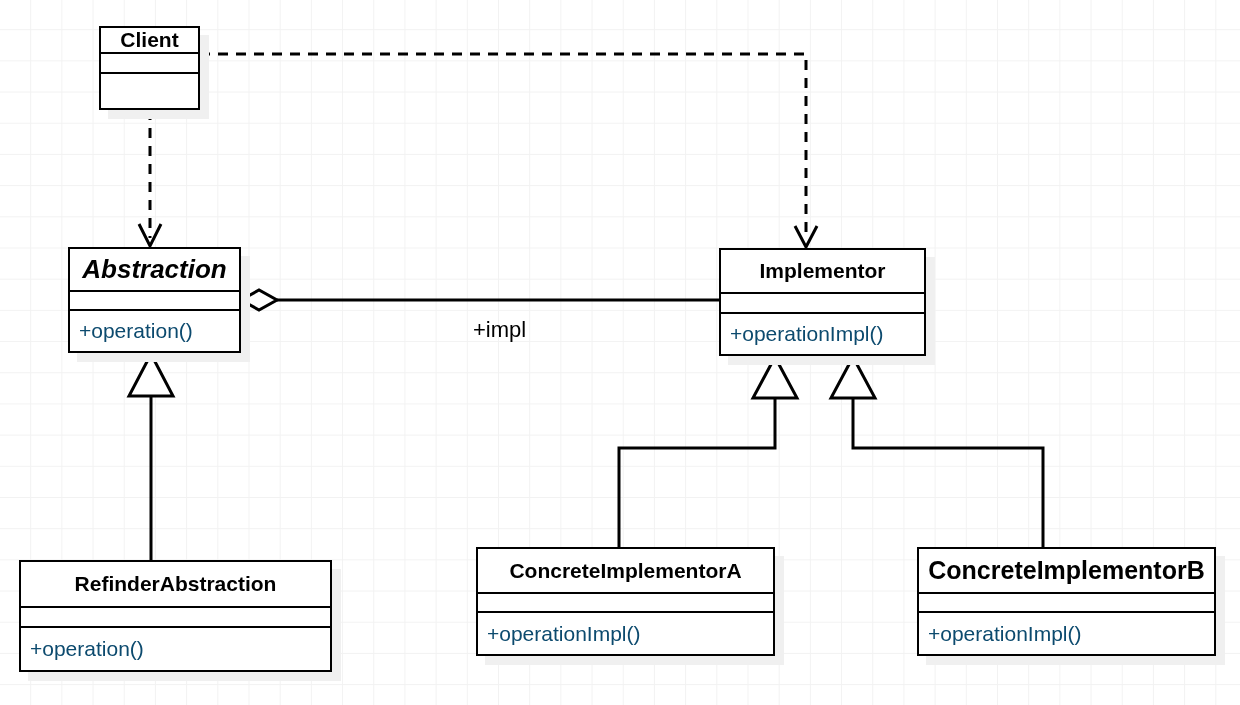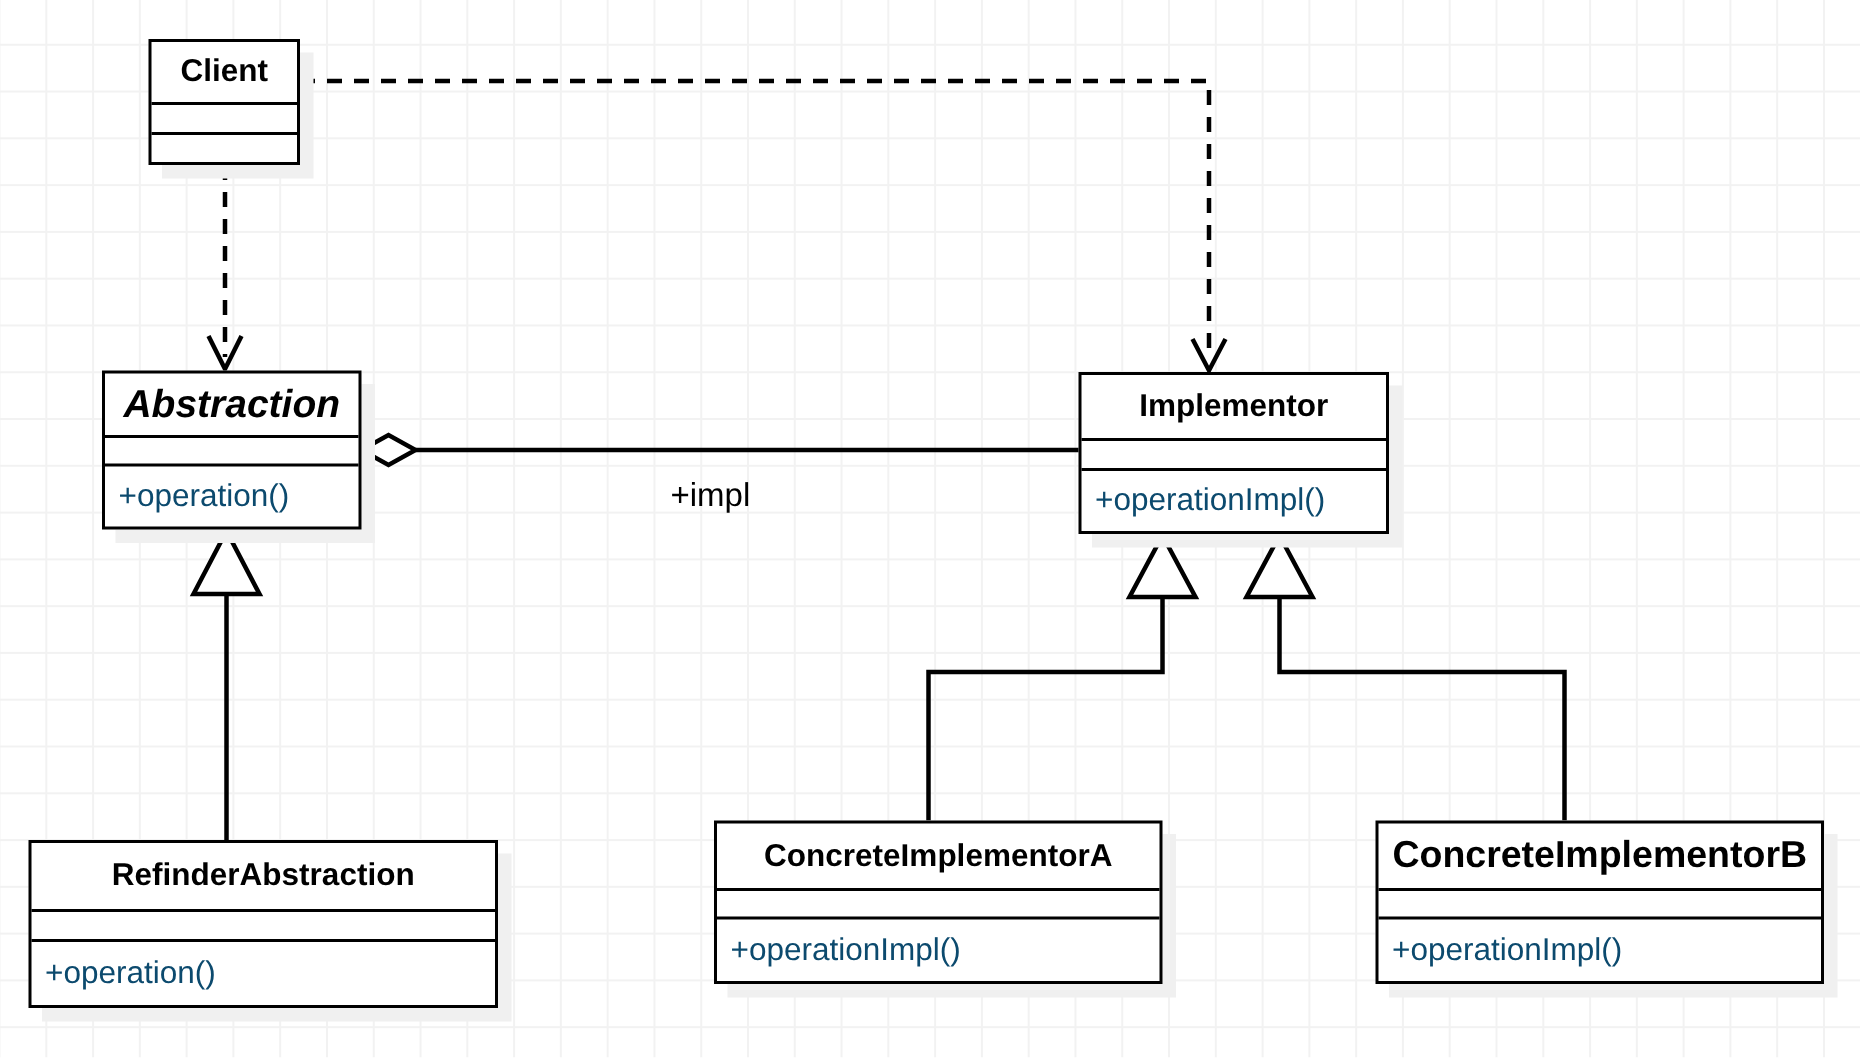"Client" div.uml-row { height: 42px -> 26px }
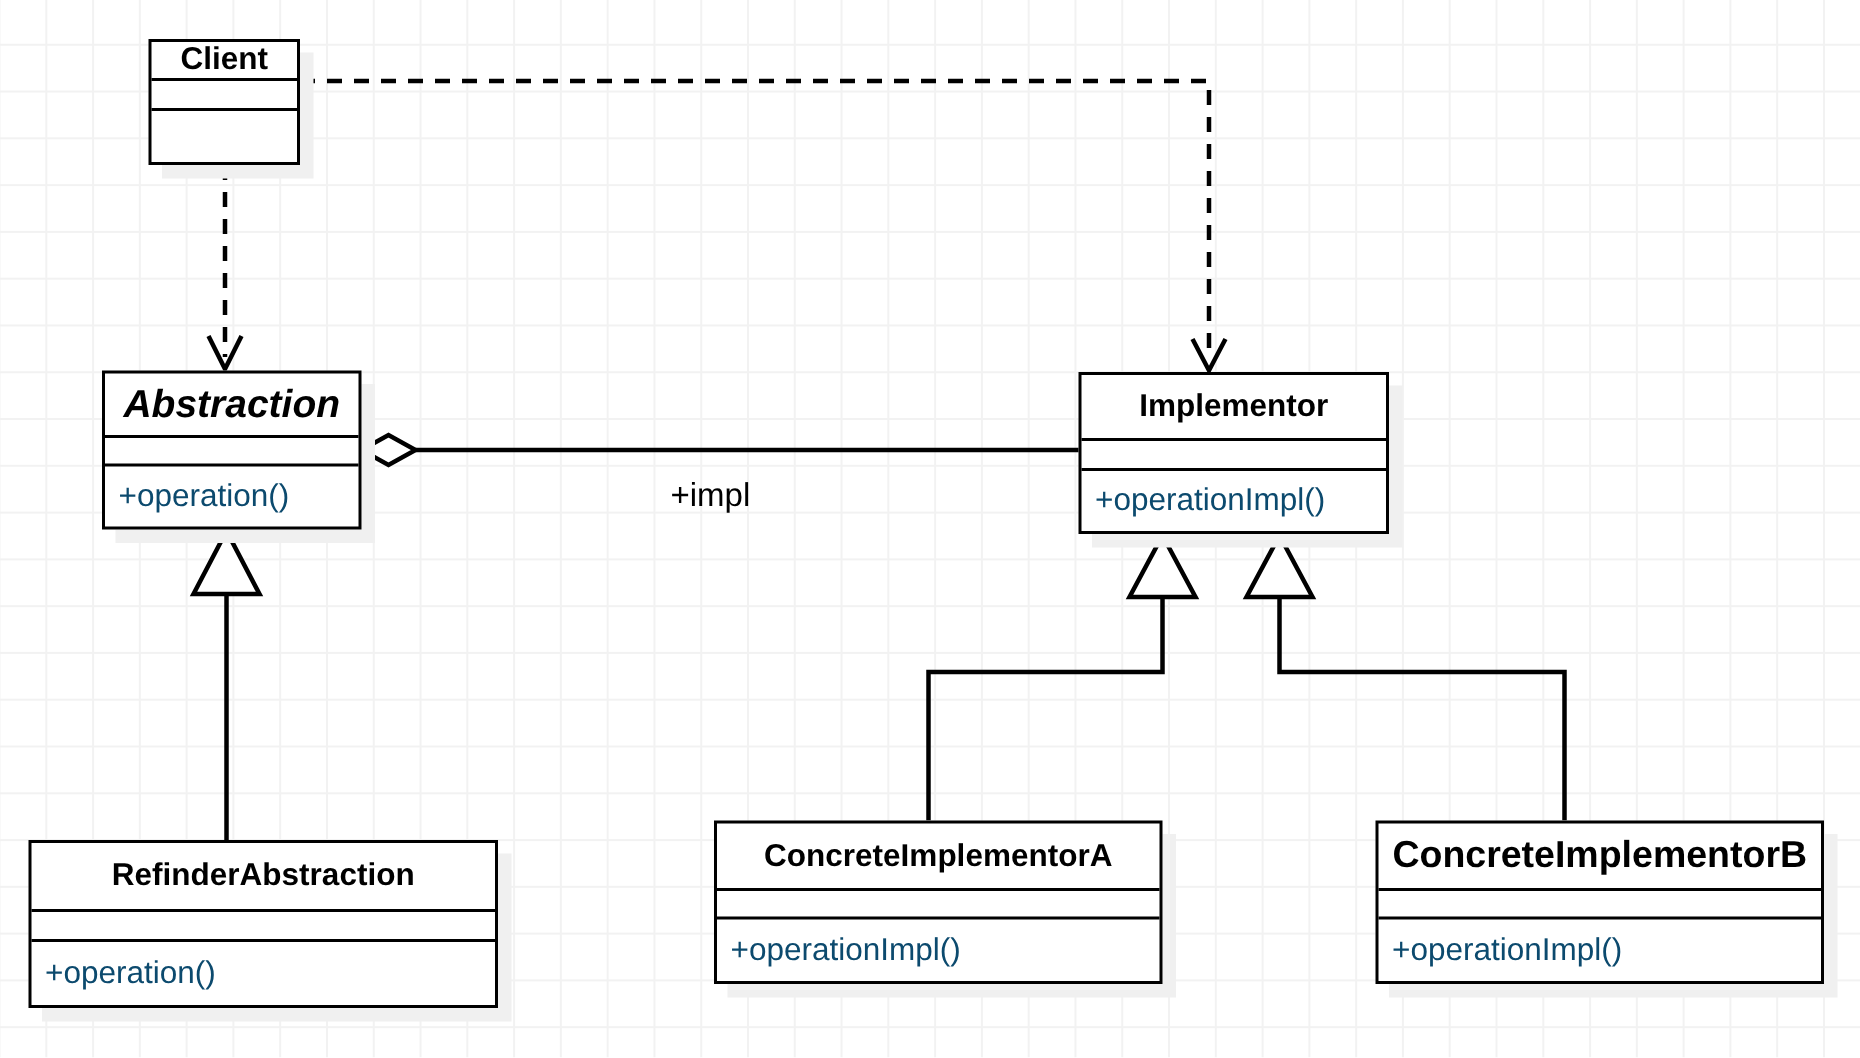"+impl" .edge-label { margin-left: none -> 26px }
